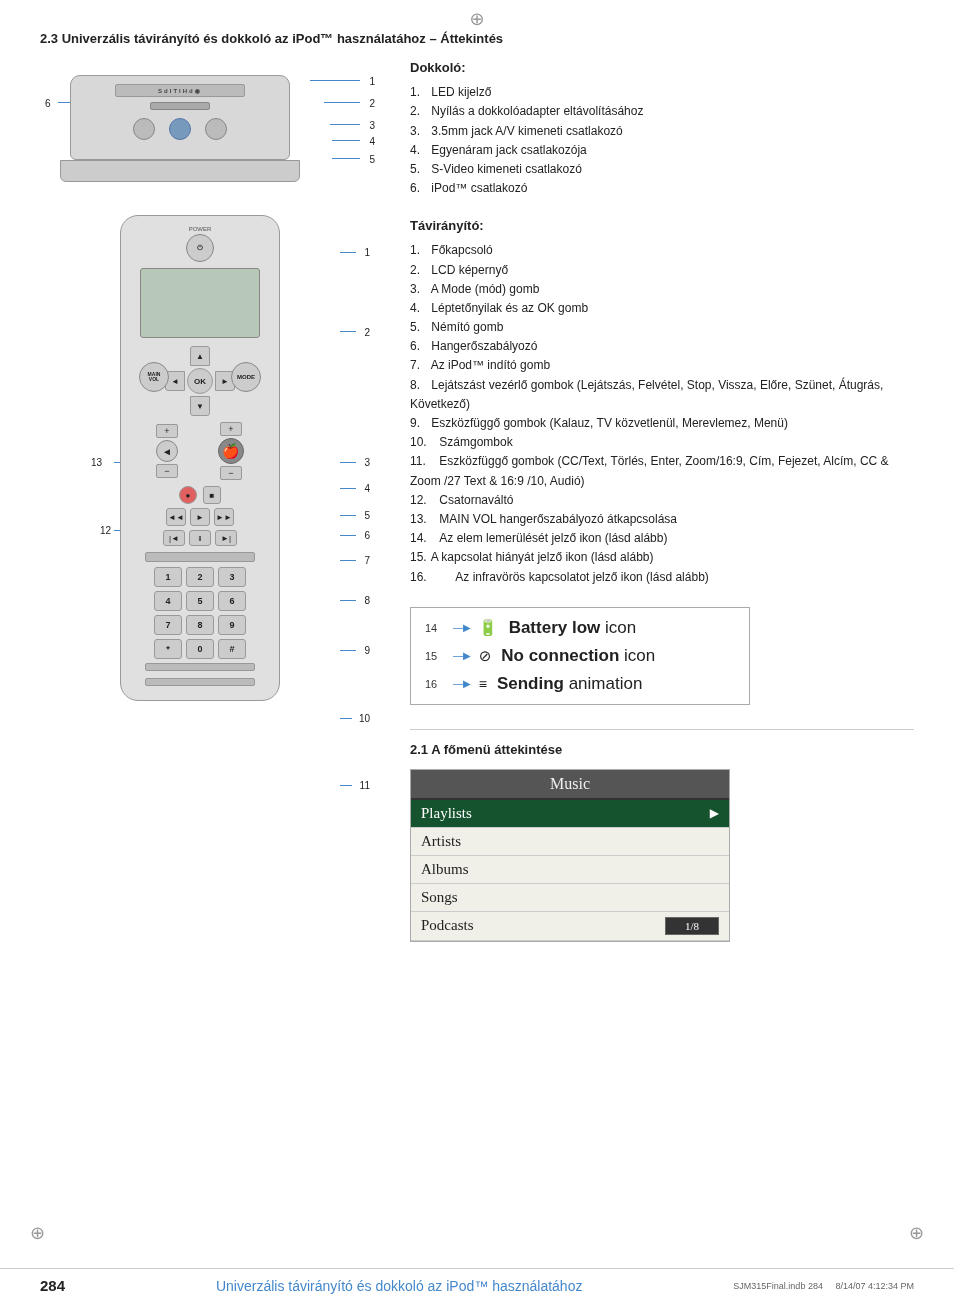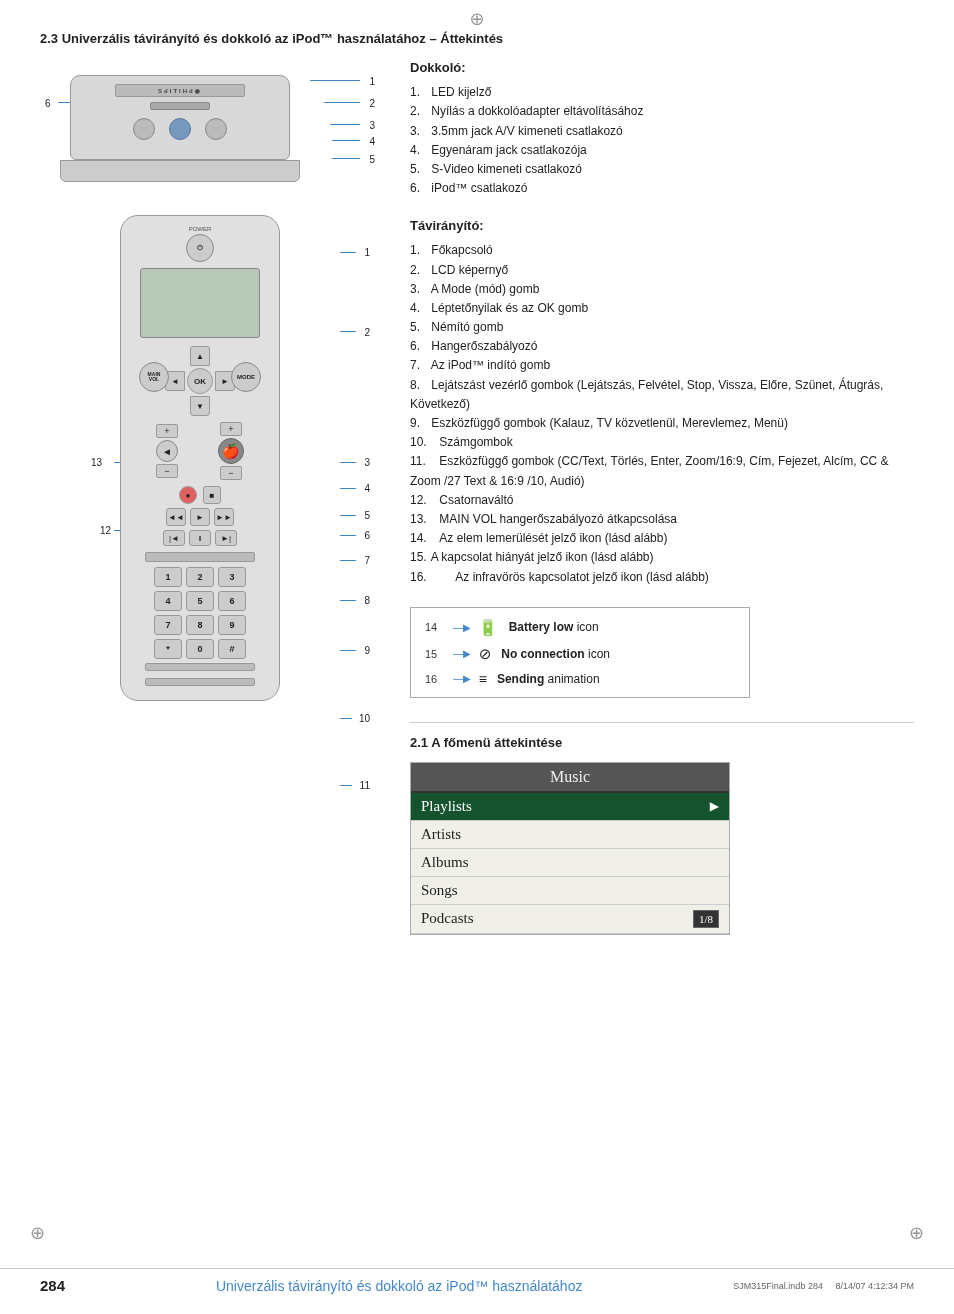"Battery low icon" .icon-label { font-size: 12px -> 17px }
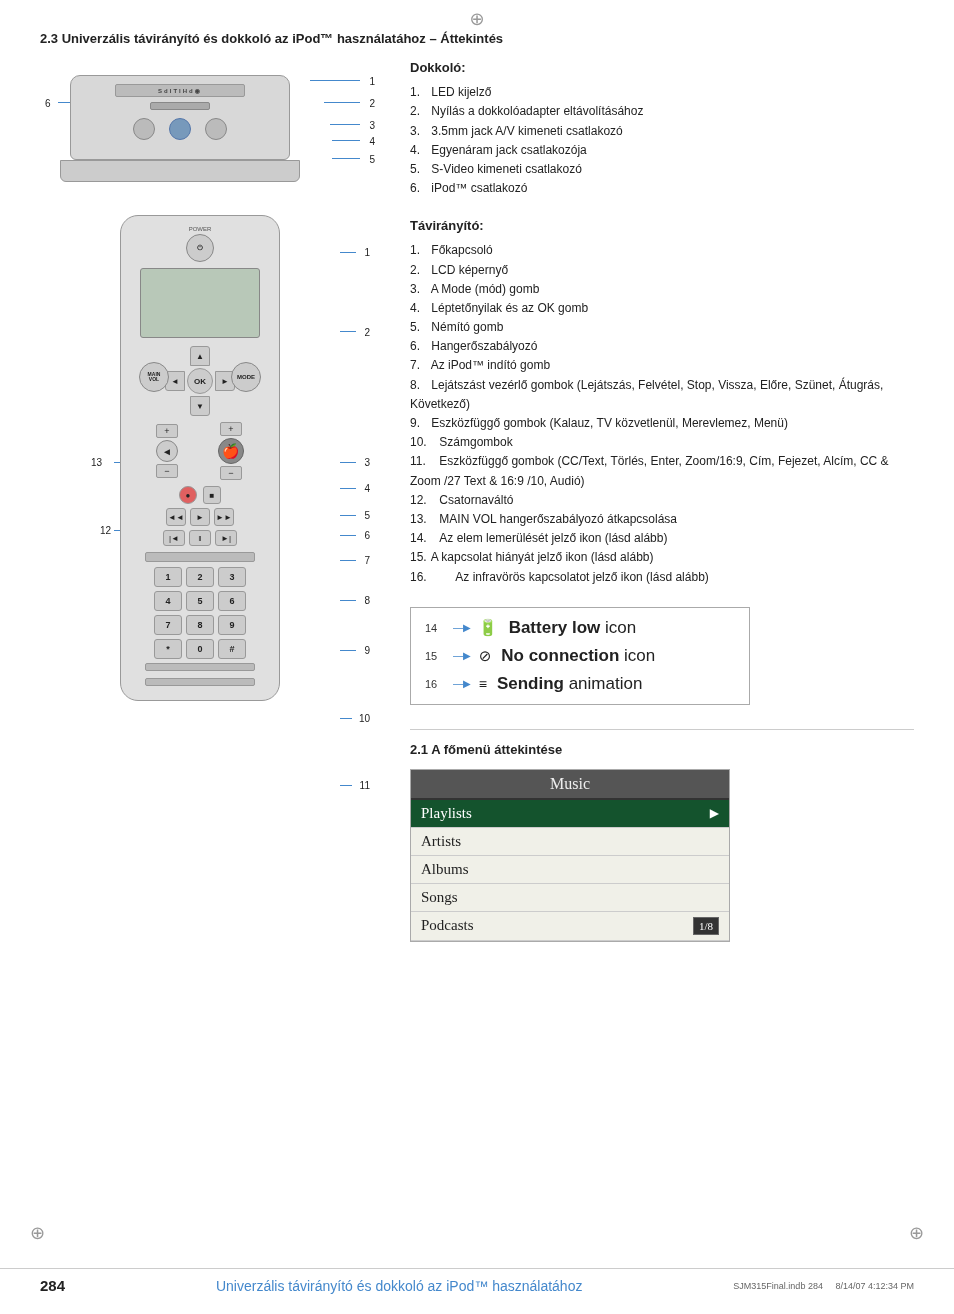"1/8" .menu-page-num { padding: 2px 5px -> 2px 19px }
